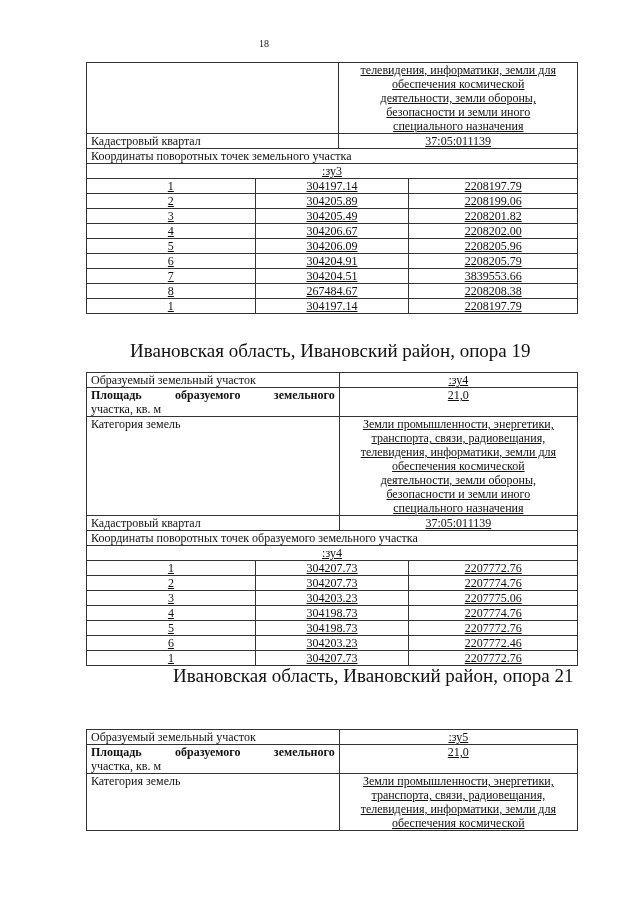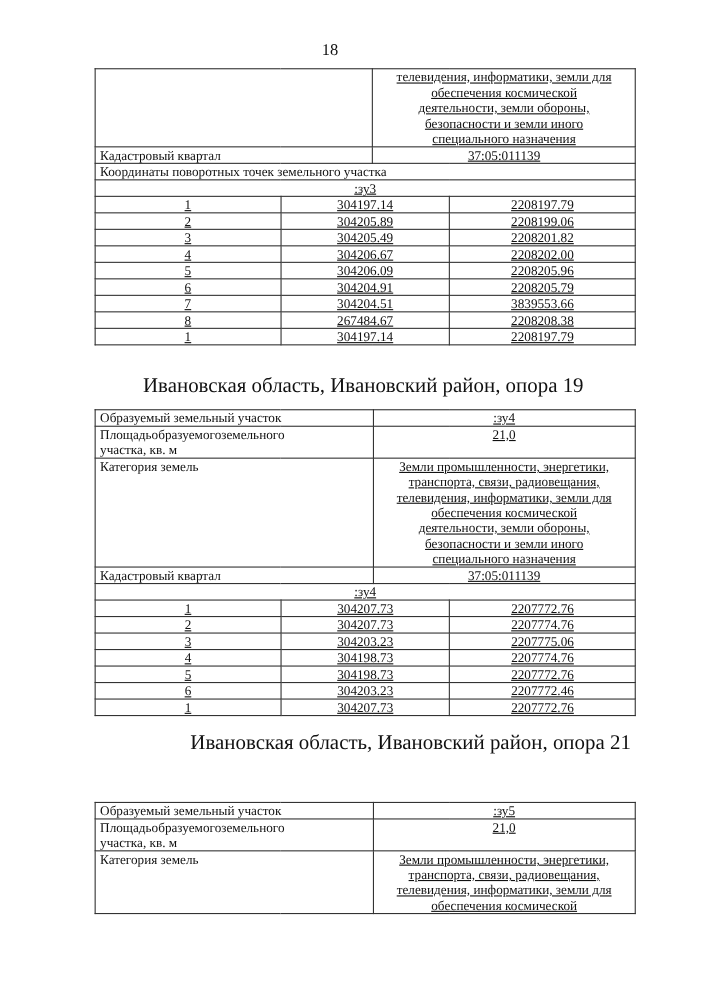"18" .page-num { font-size: 15px -> 10px; margin-left: 36px -> none }
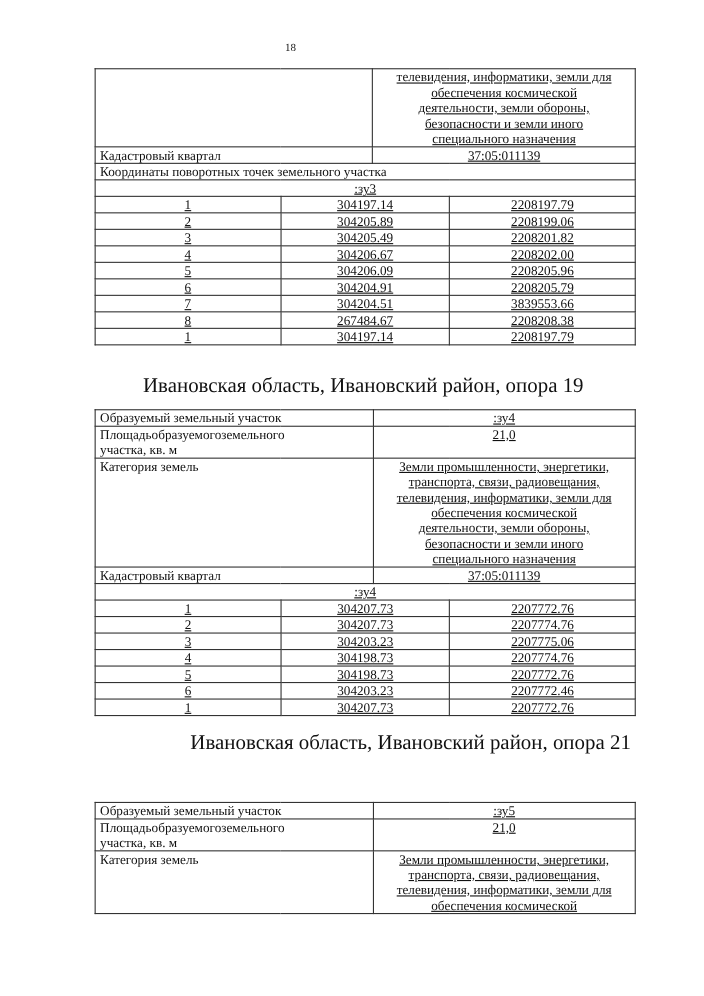"Площадь" .area-label .l1 { font-weight: none -> bold; justify-content: flex-start -> space-between }
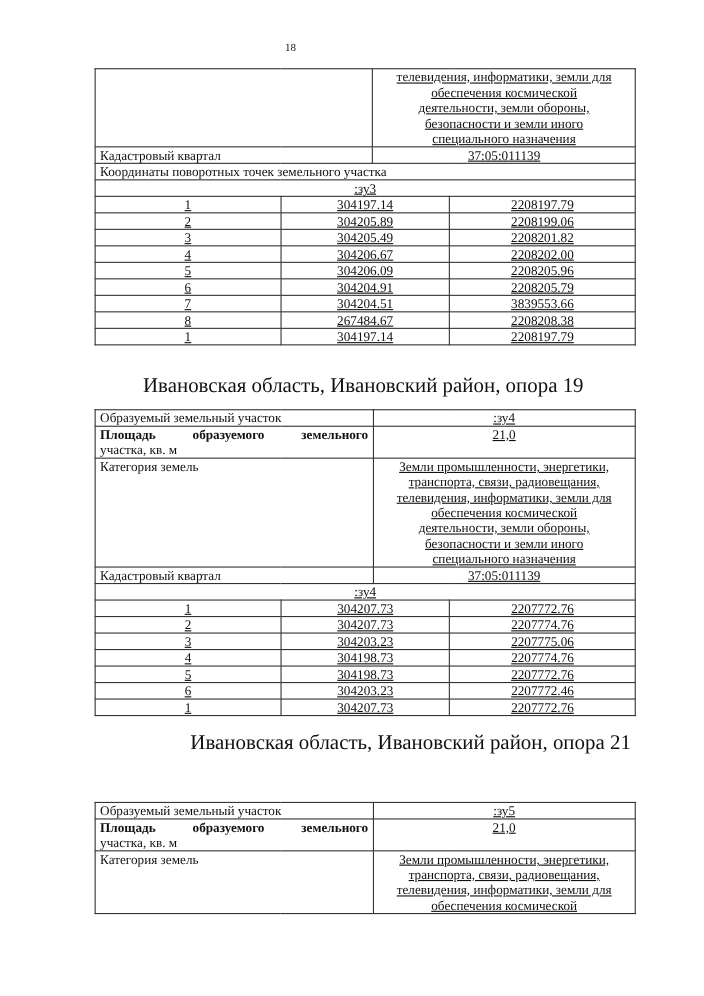"Координаты поворотных точек образуемого" tr { html: none -> <tr> <td>Координаты поворотных точек образуемого земельного участка</td> </tr> }
